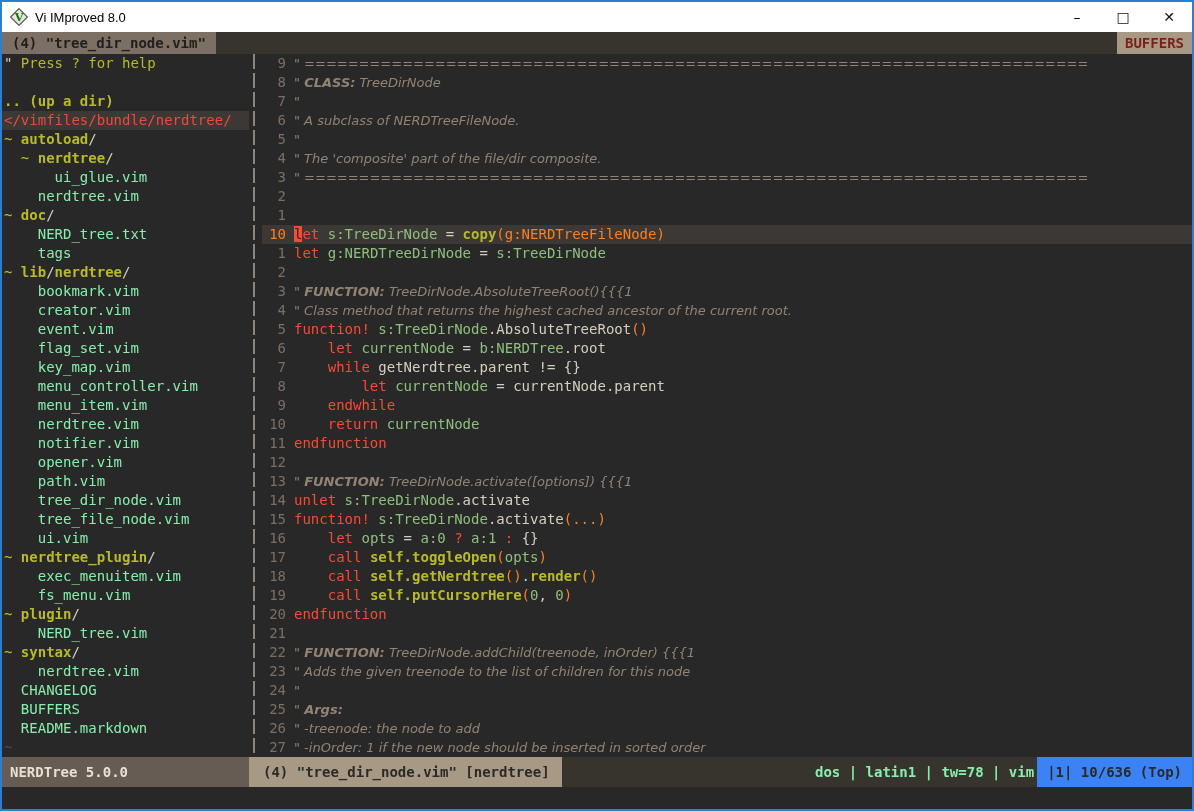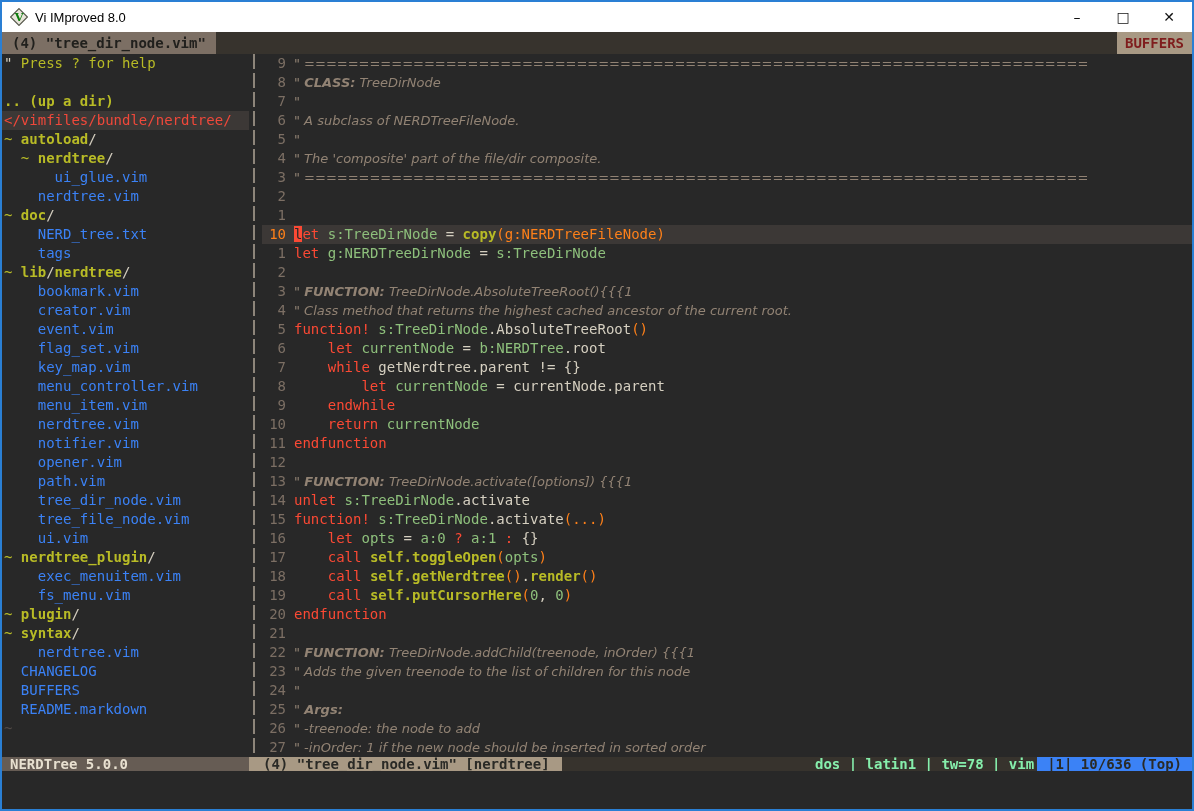"ui_glue.vim" .c-file { color: #3b82f6 -> #86efac }
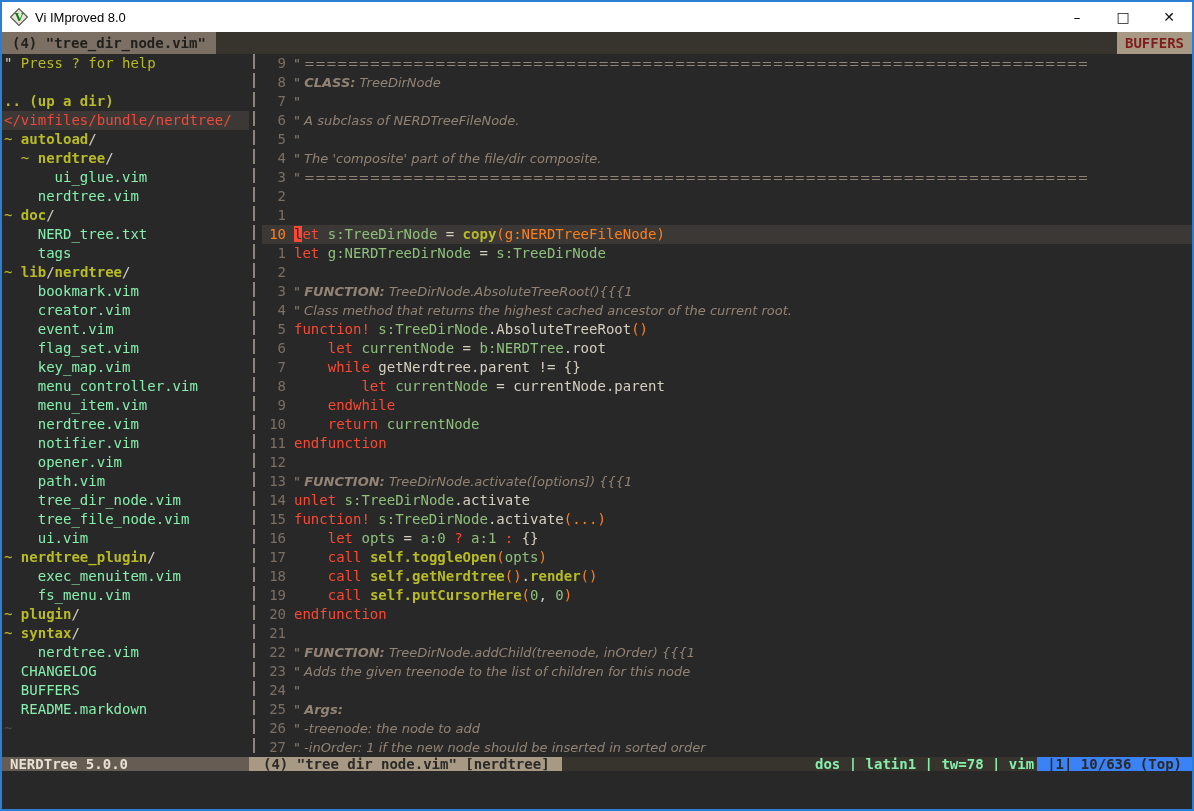"NERD_tree.vim" div.row { html: none -> <div><span> NERD_tree.vim</span></div> }
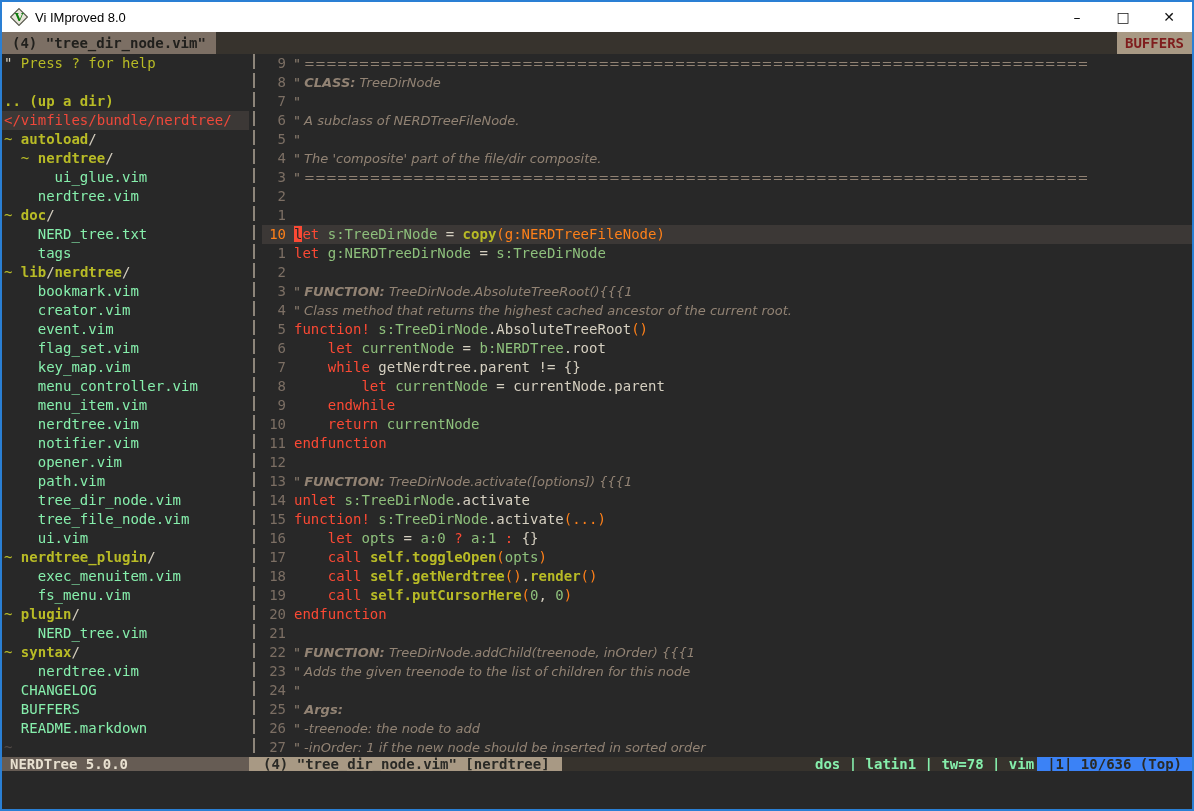"NERDTree 5.0.0" .statusline { height: 14px -> 30px }
